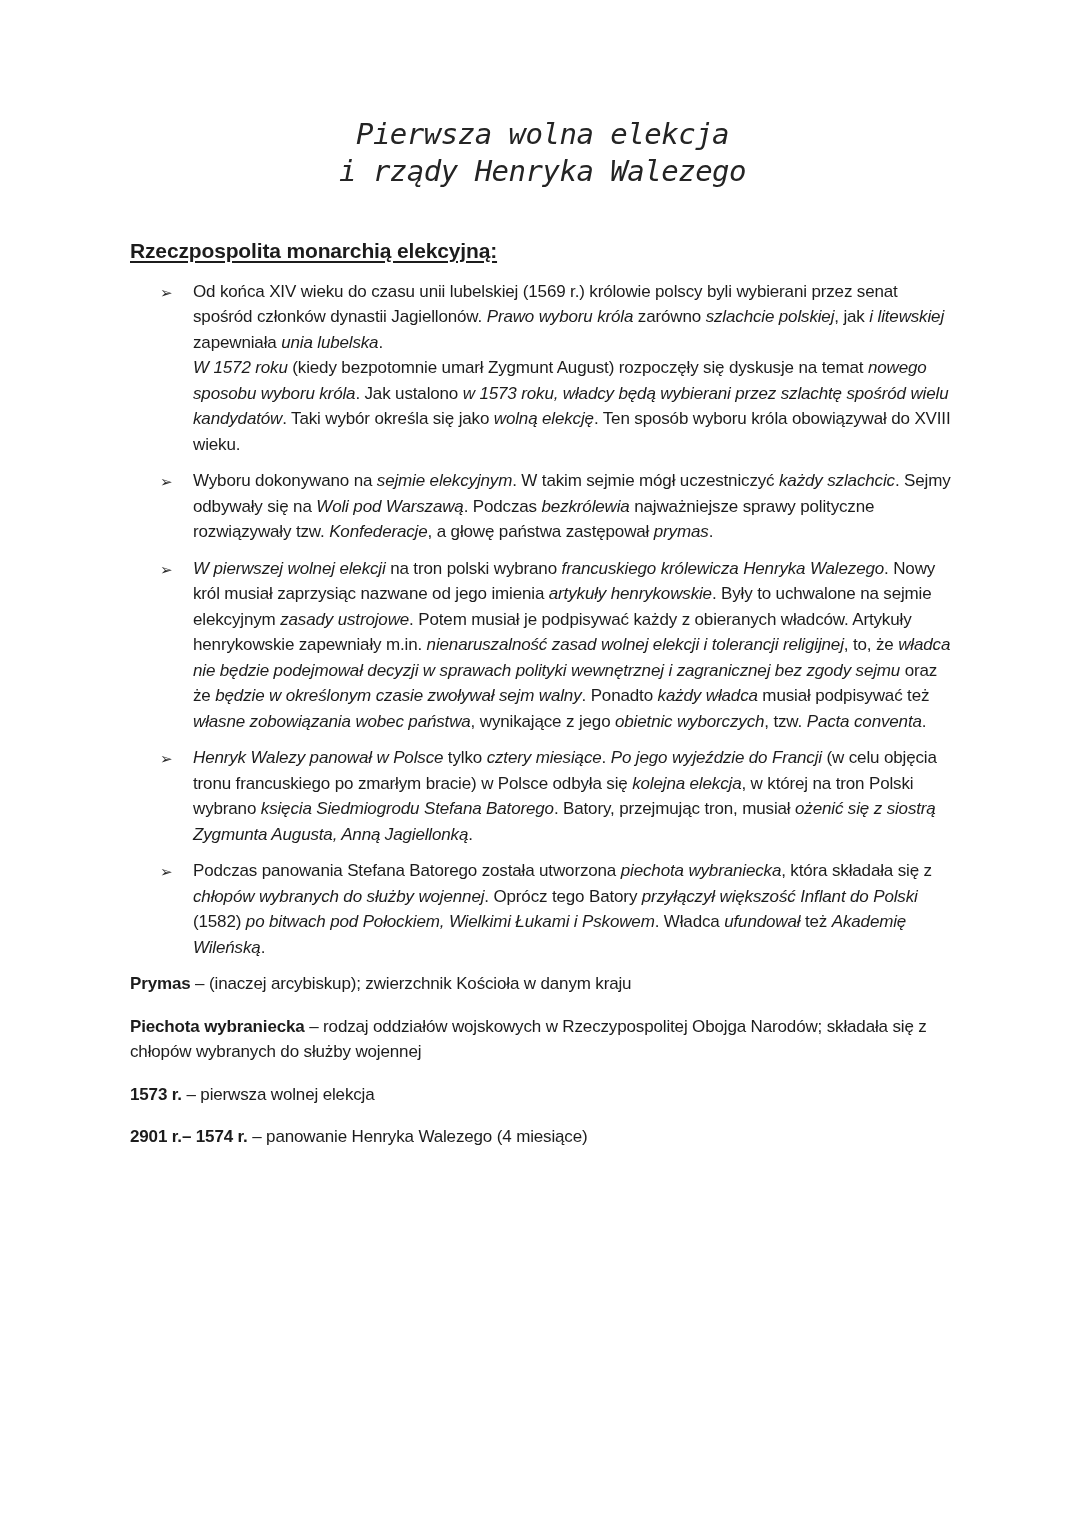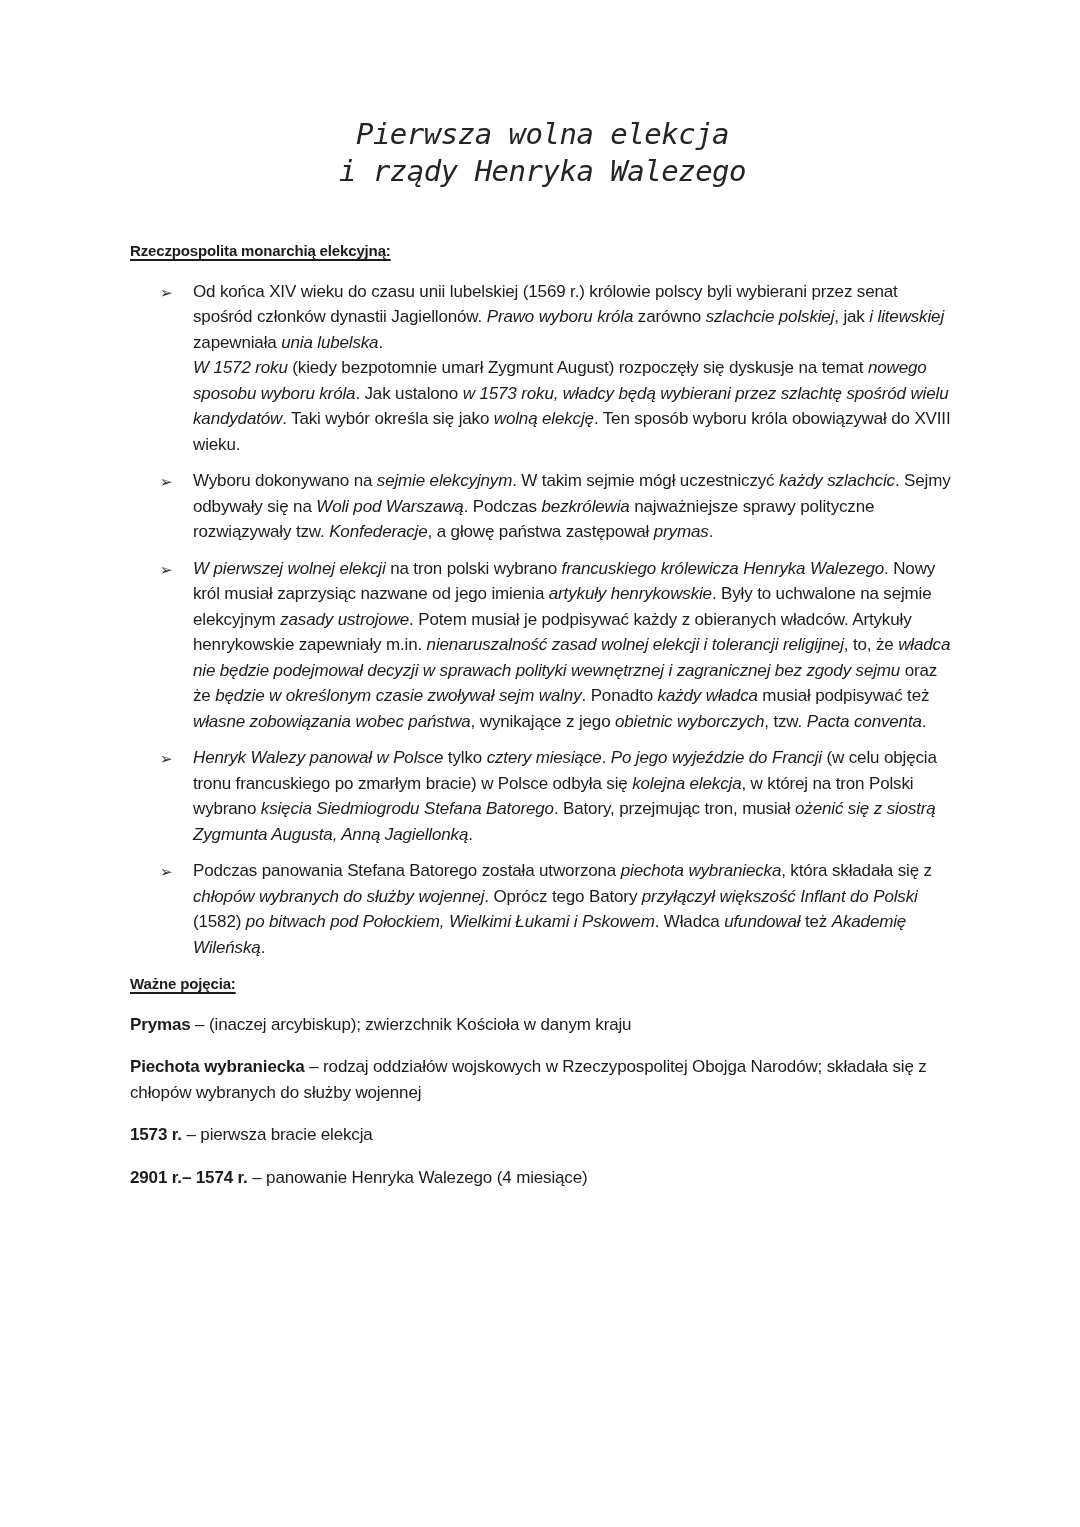"Rzeczpospolita monarchią elekcyjną:" .section-heading { font-size: 15px -> 21px }
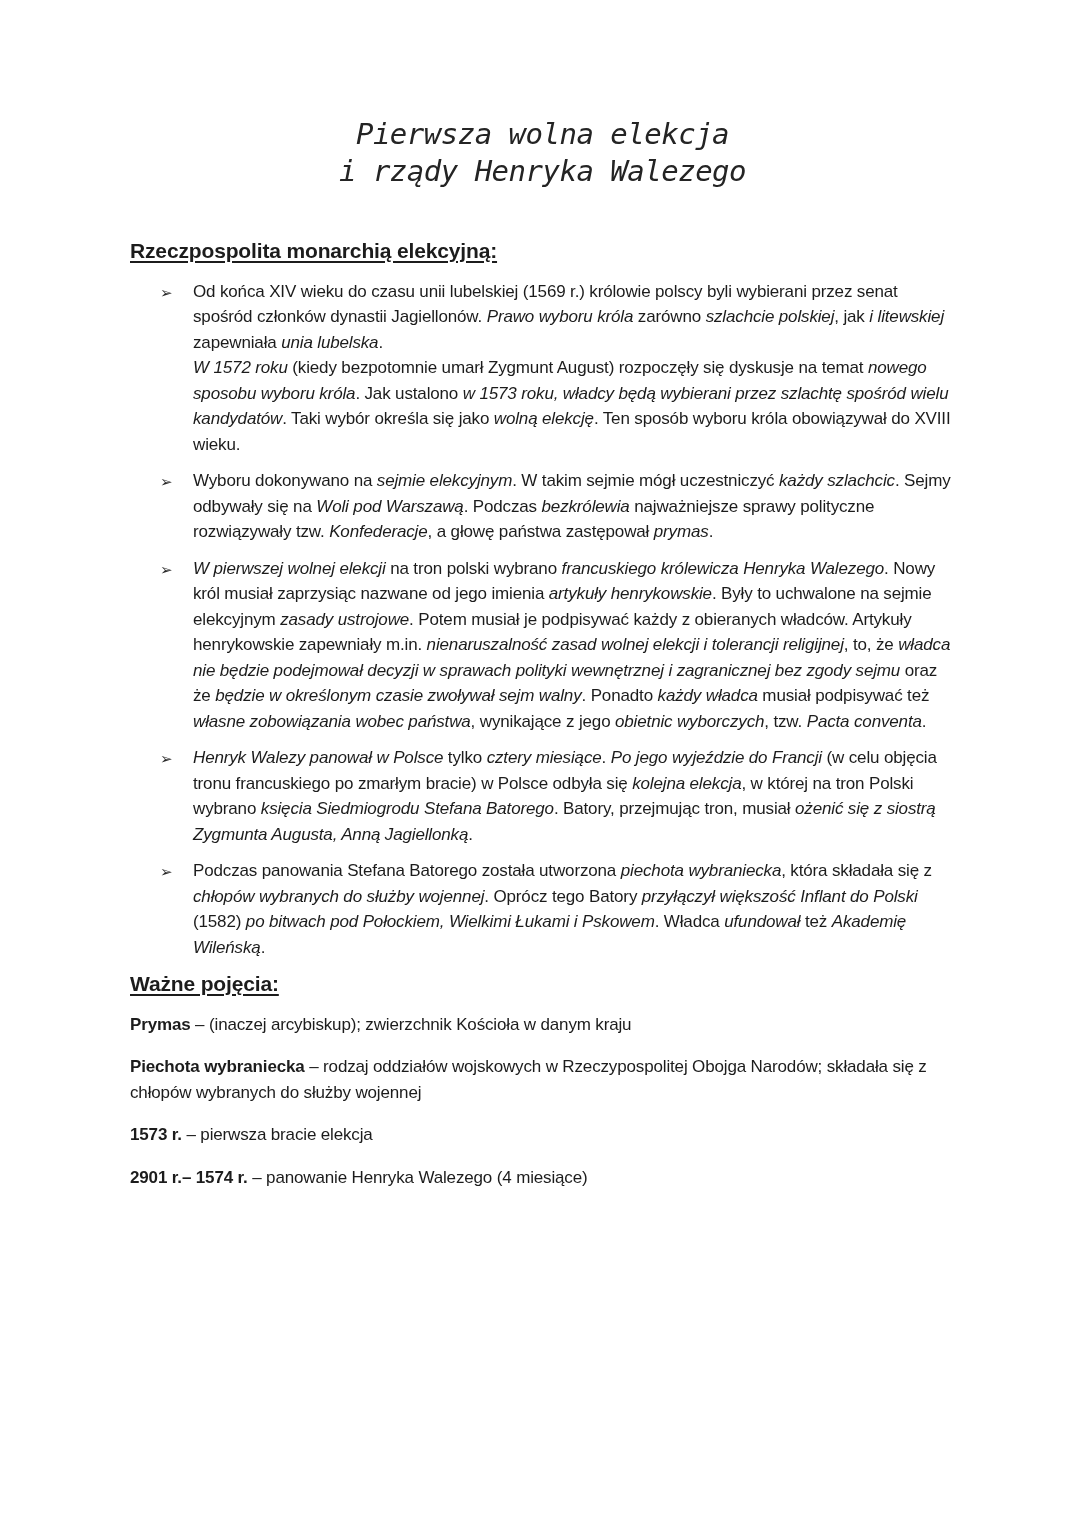"Ważne pojęcia:" h2.section-heading { html: <h2>Ważne pojęcia:</h2> -> none }
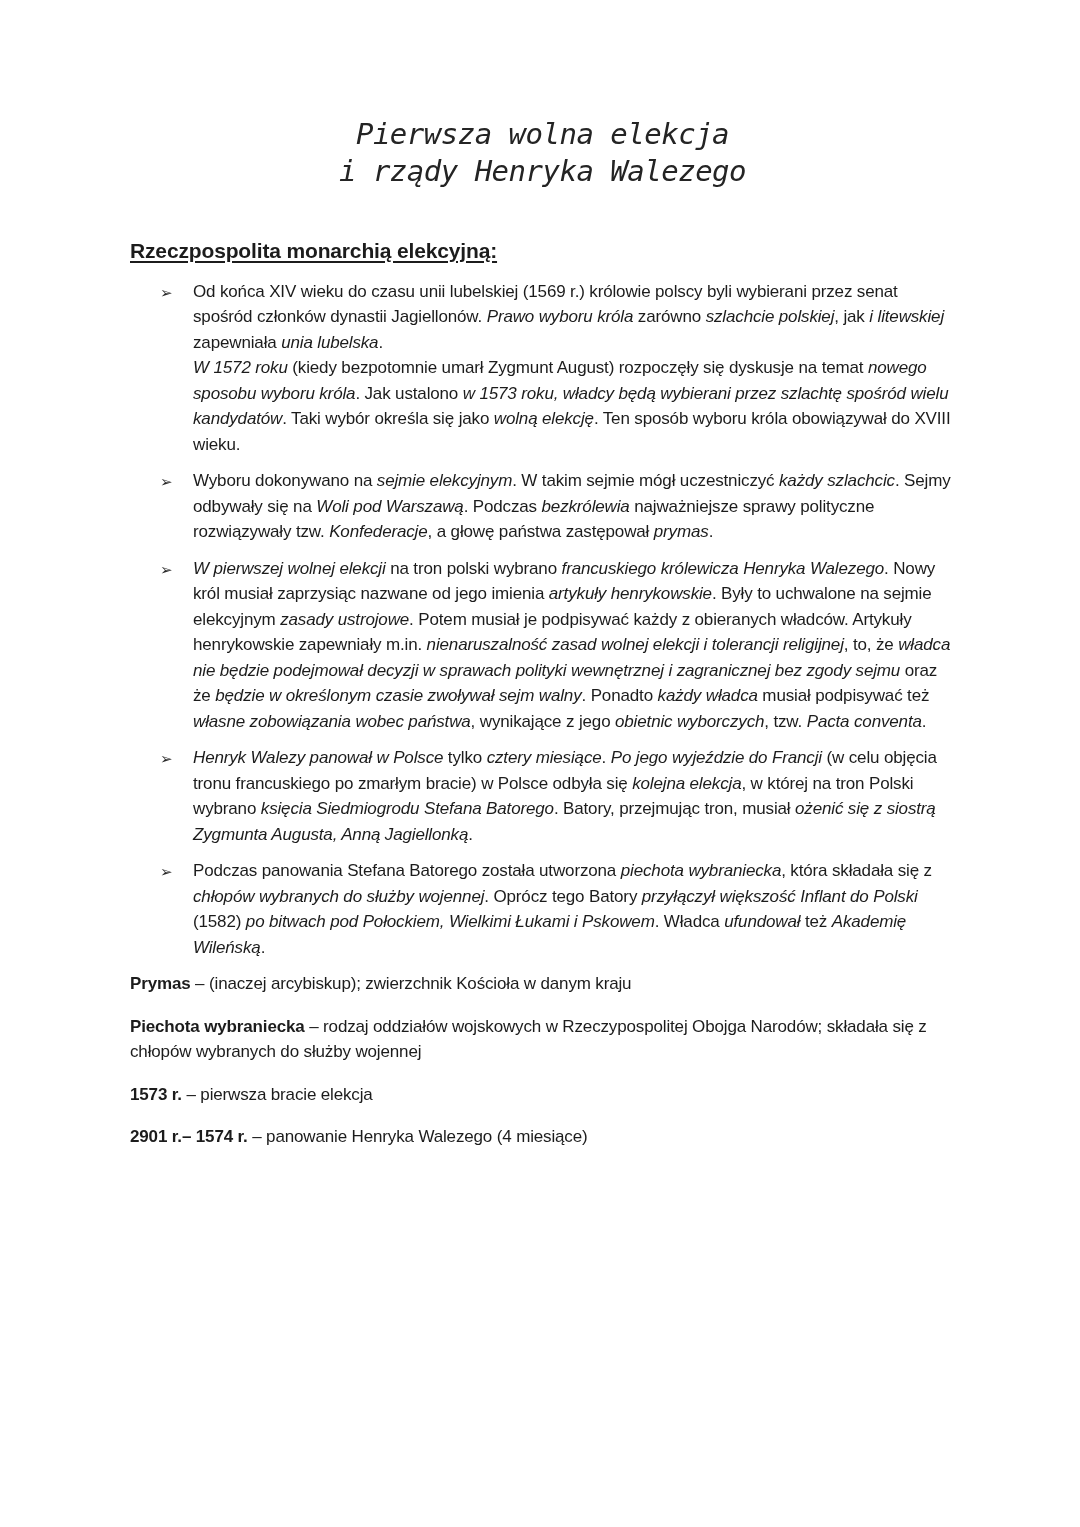"– pierwsza bracie elekcja" span { text: bracie -> wolnej }
